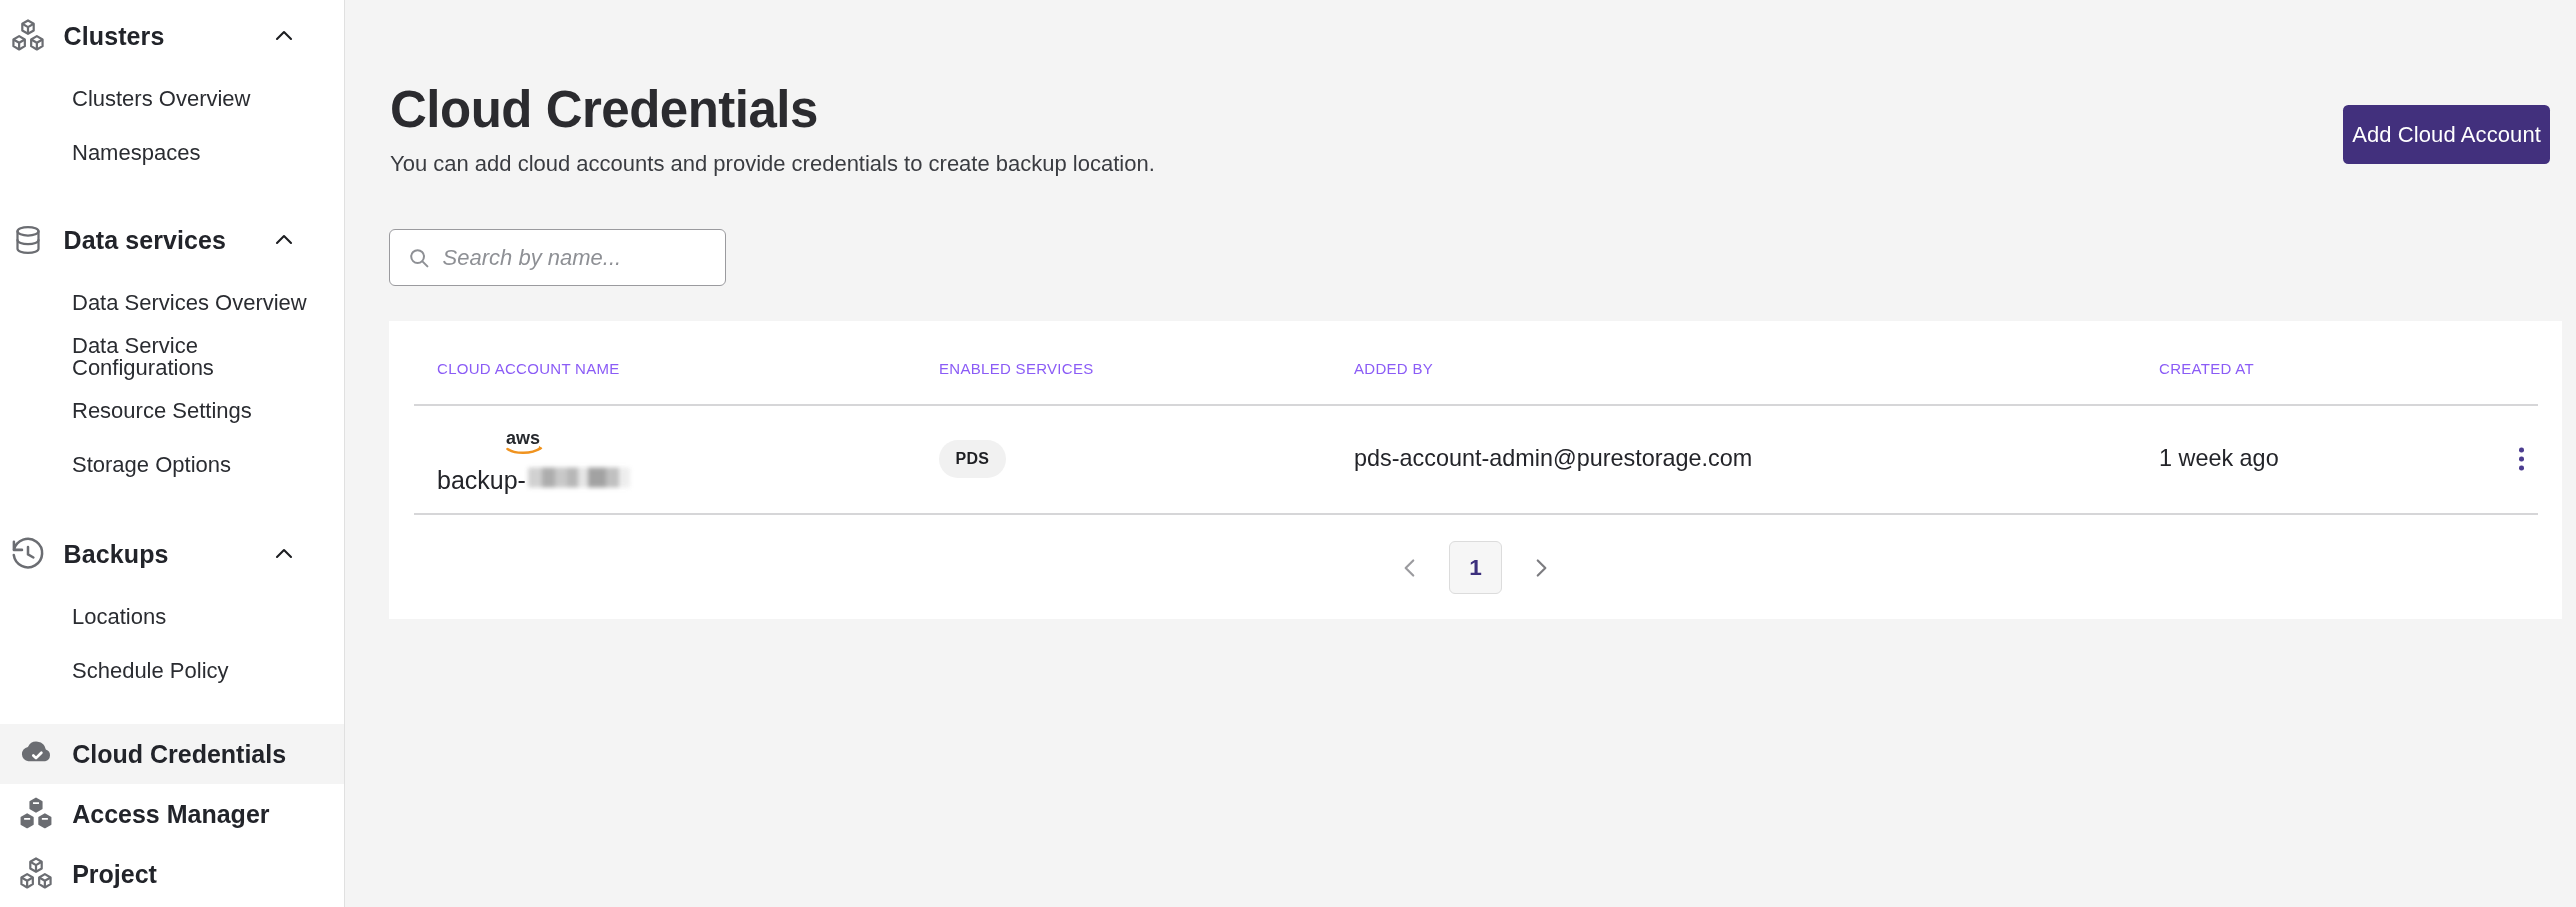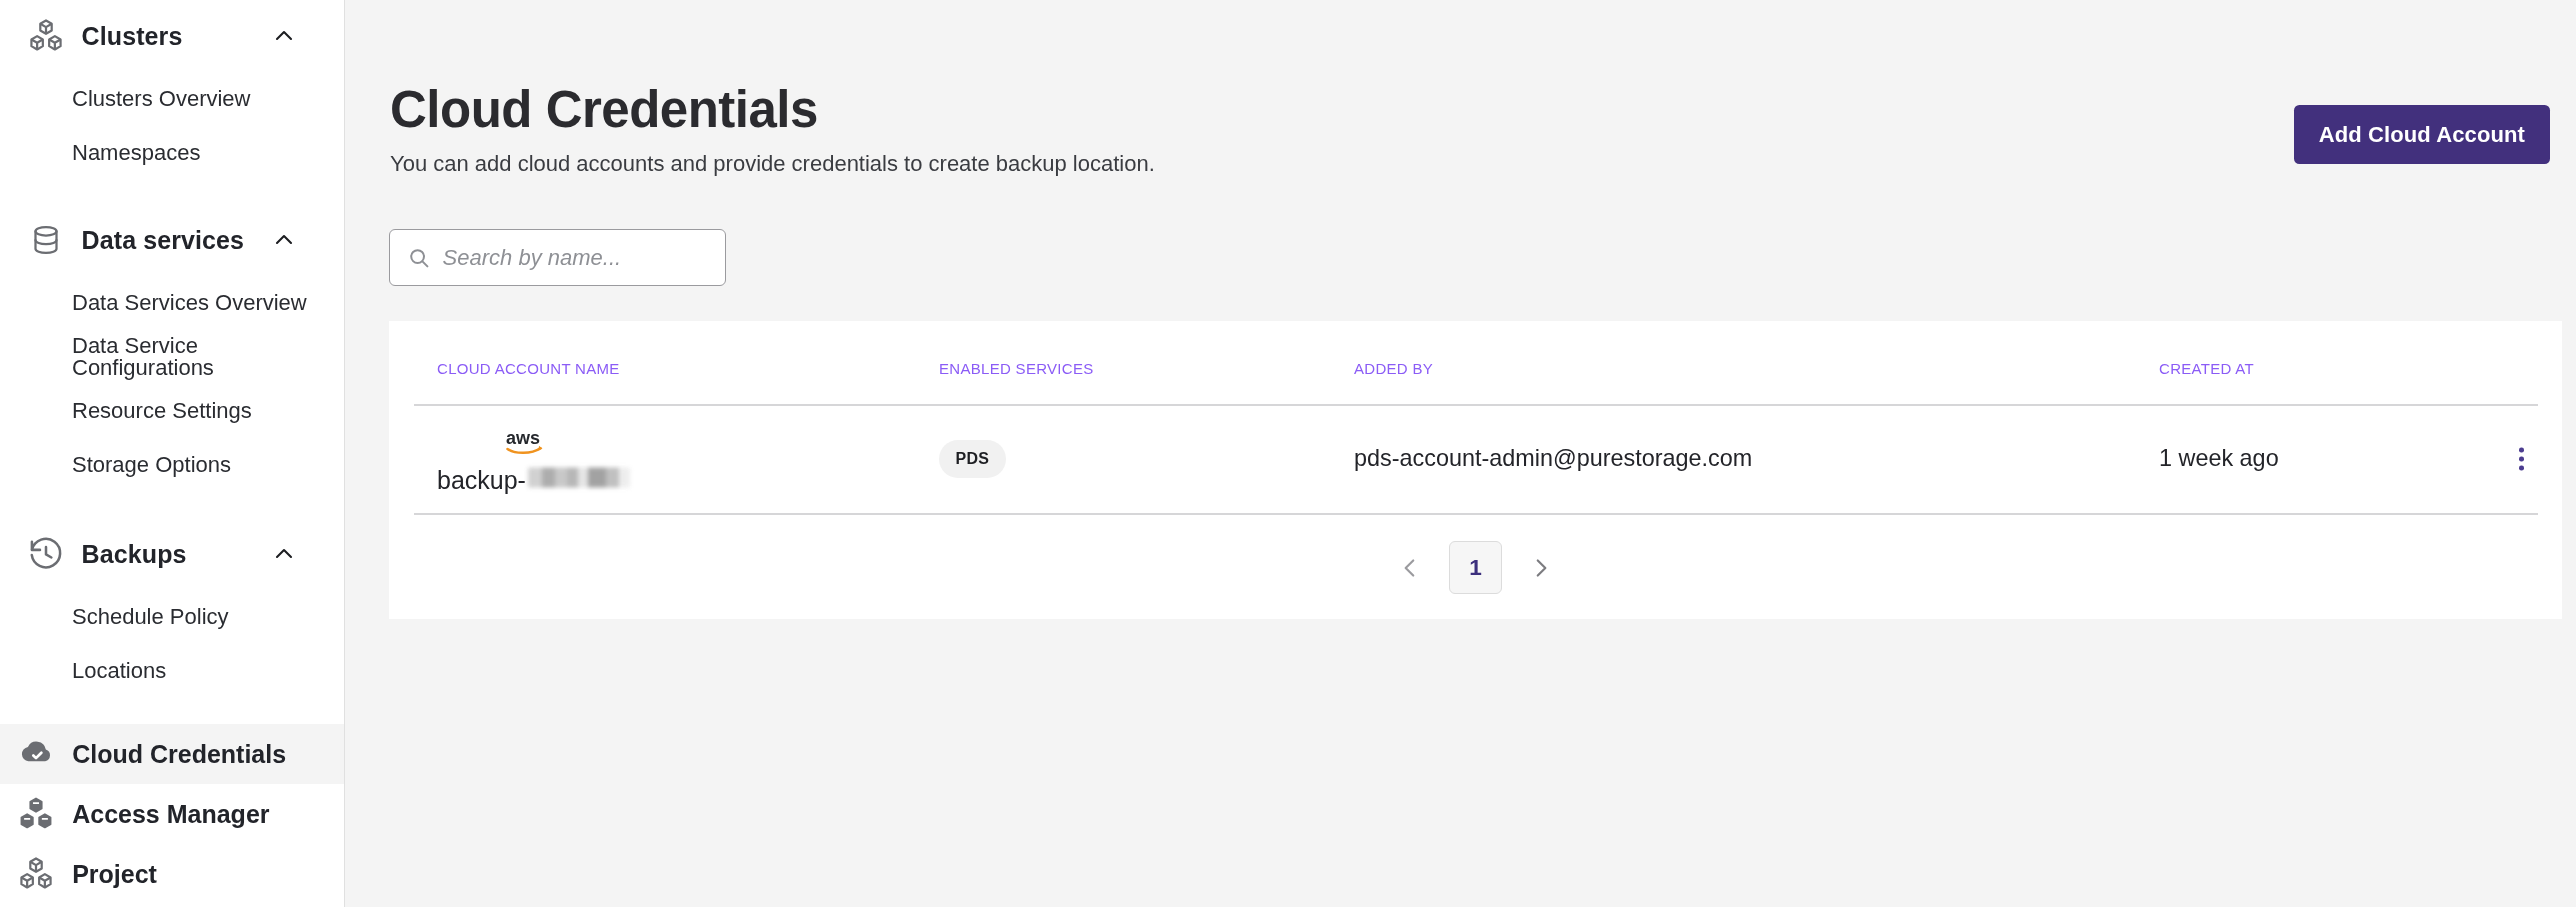"Clusters" .nav-group-header { padding-left: 26px -> 8px }
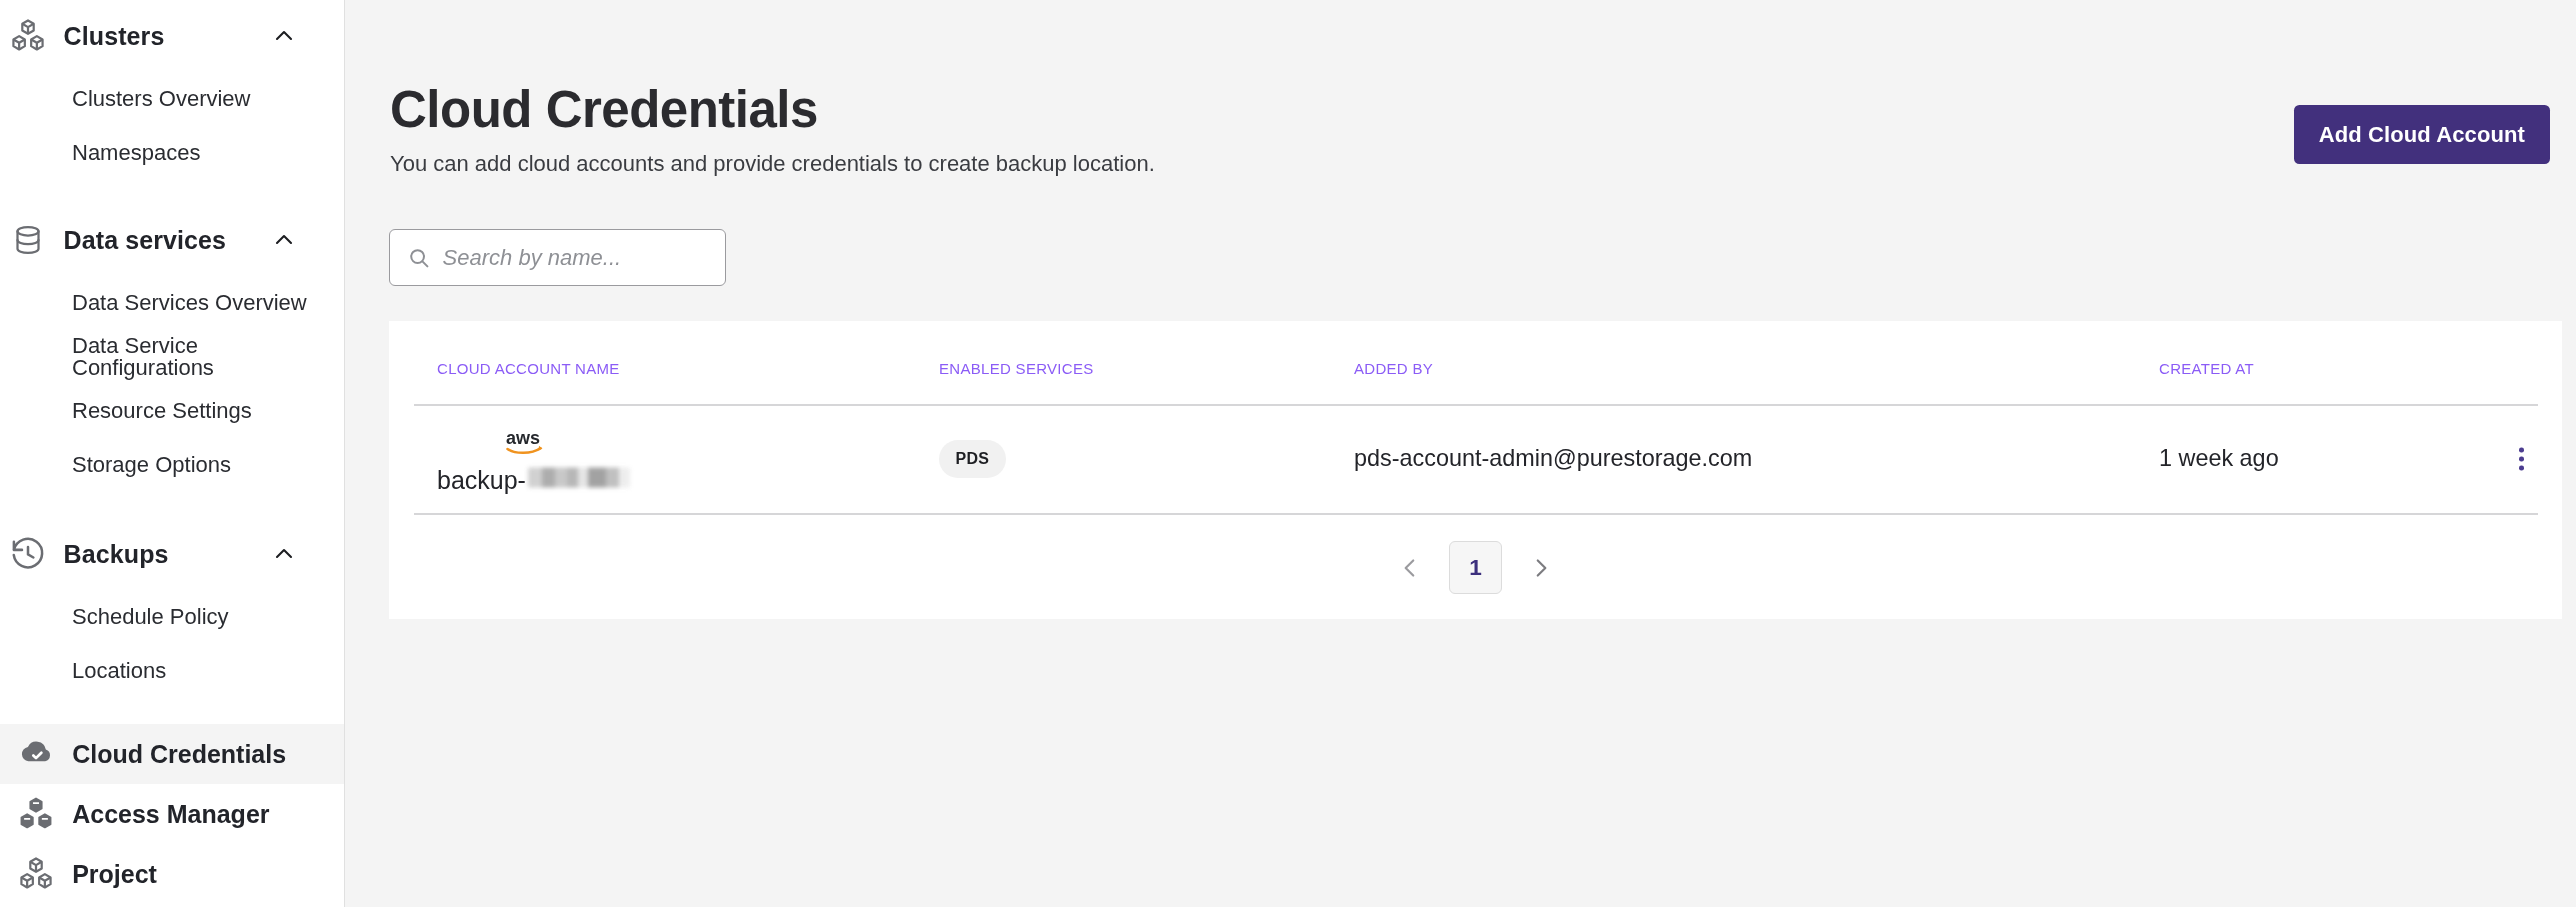"Add Cloud Account" .add-btn { font-weight: bold -> normal; padding: 0 25px -> 0 9px }
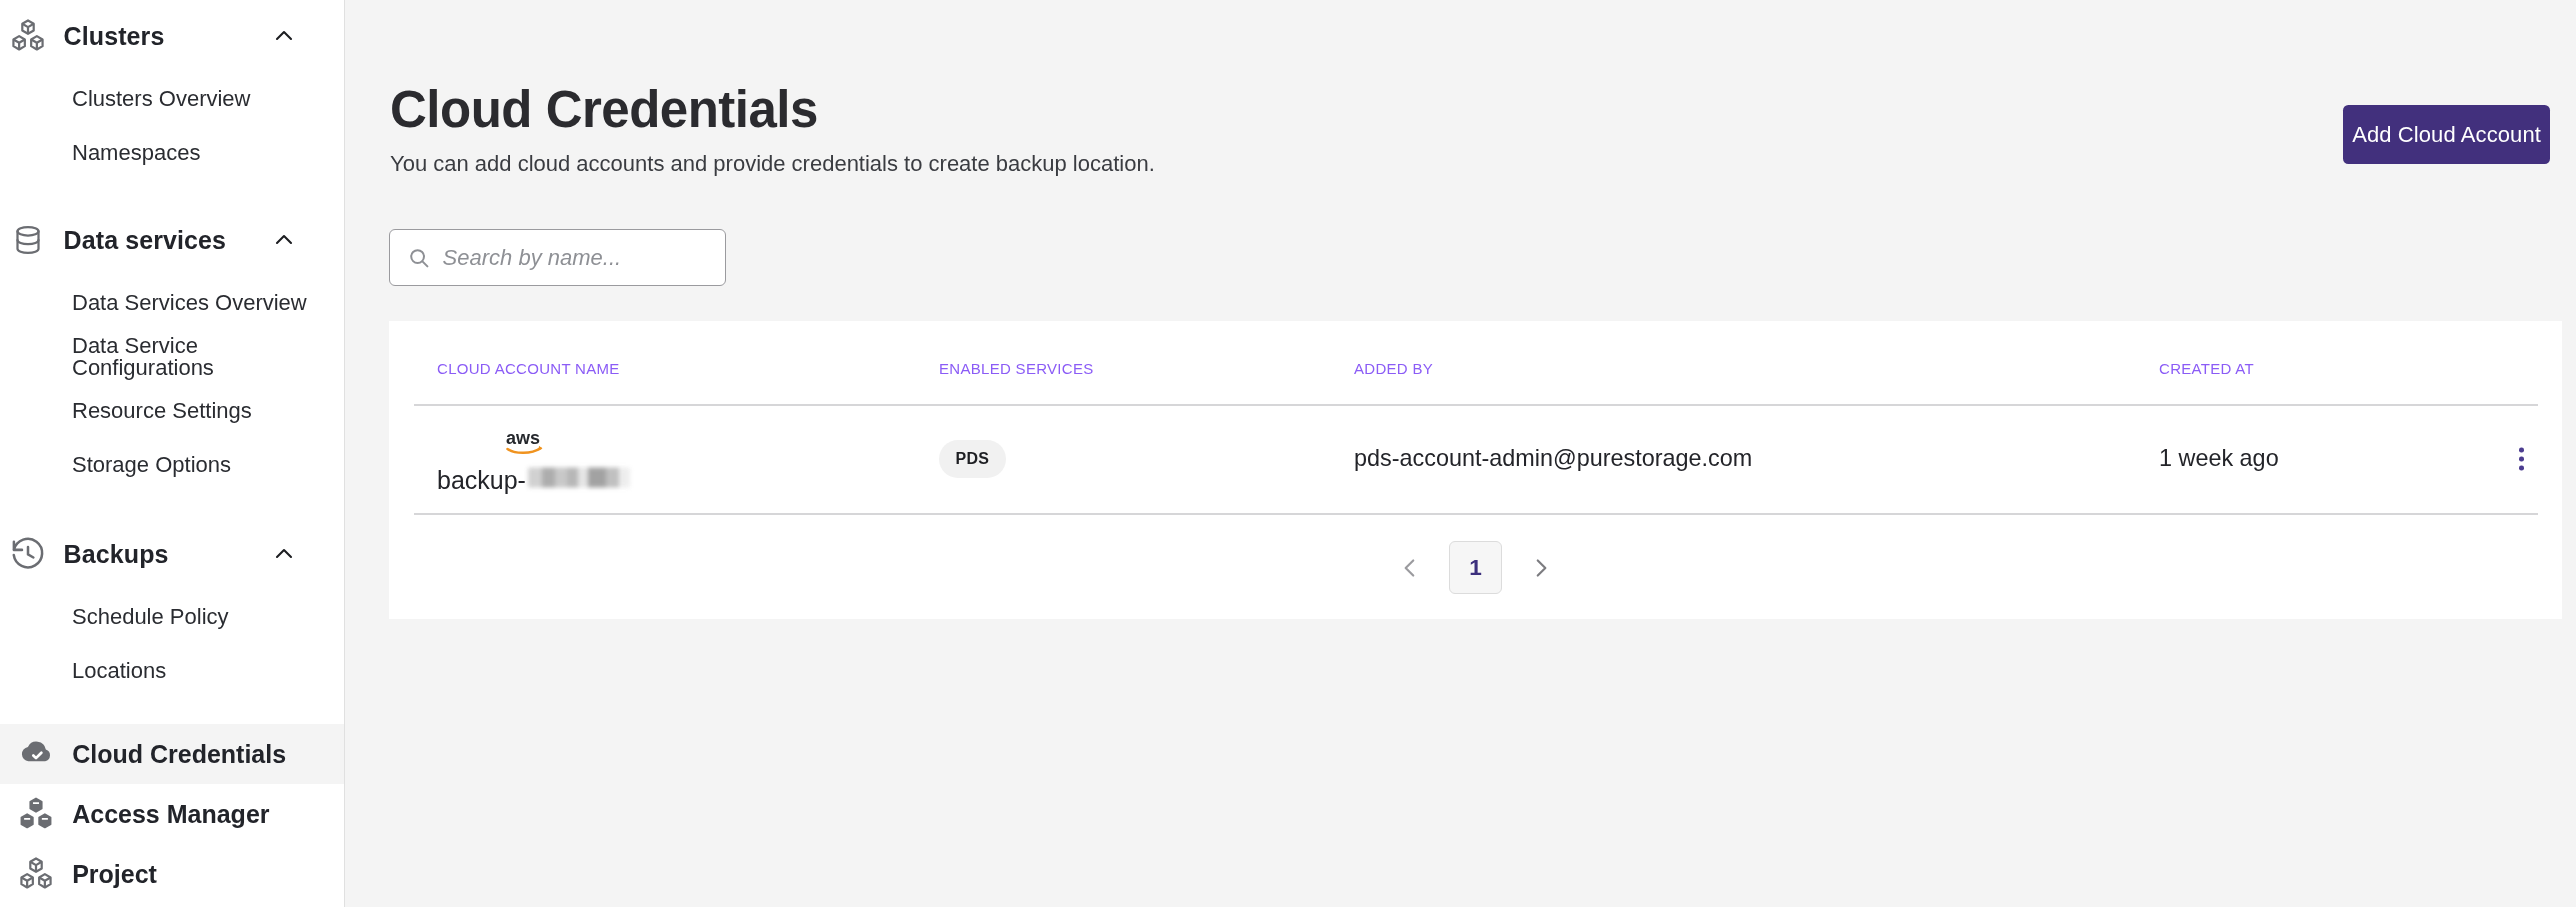"Schedule Policy" div.nav-sub { order: before "Locations" -> after "Locations" }
